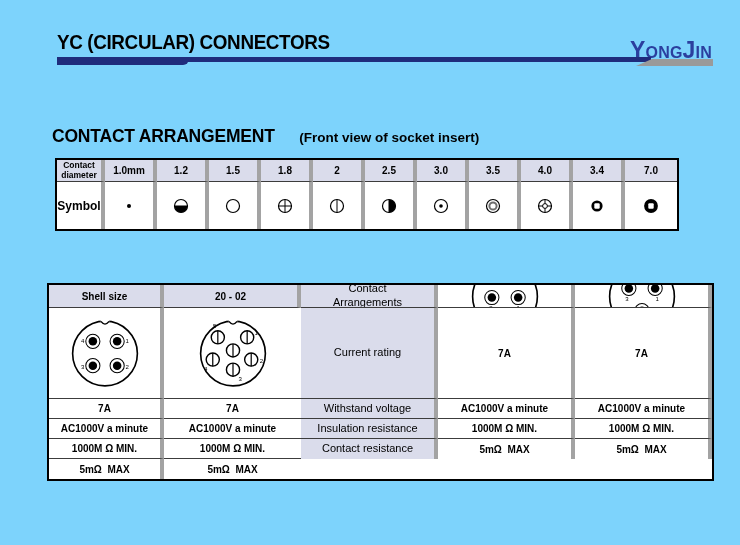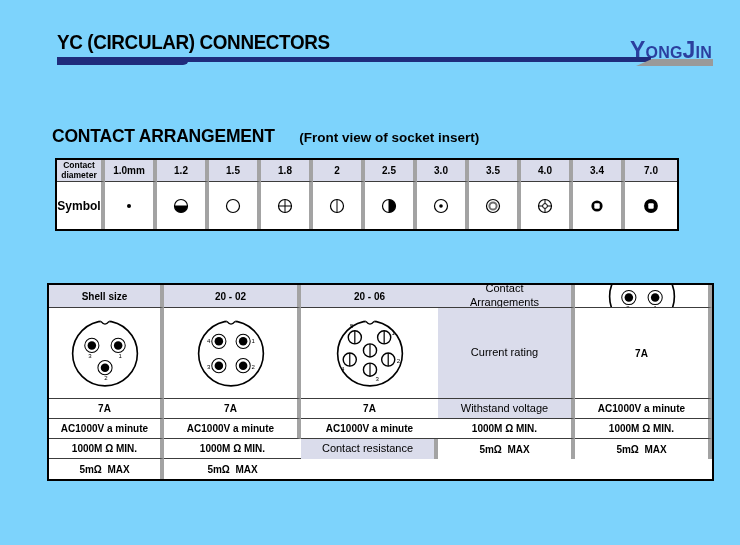"20 - 06" div.cell { html: <div>20 - 06</div> -> none }
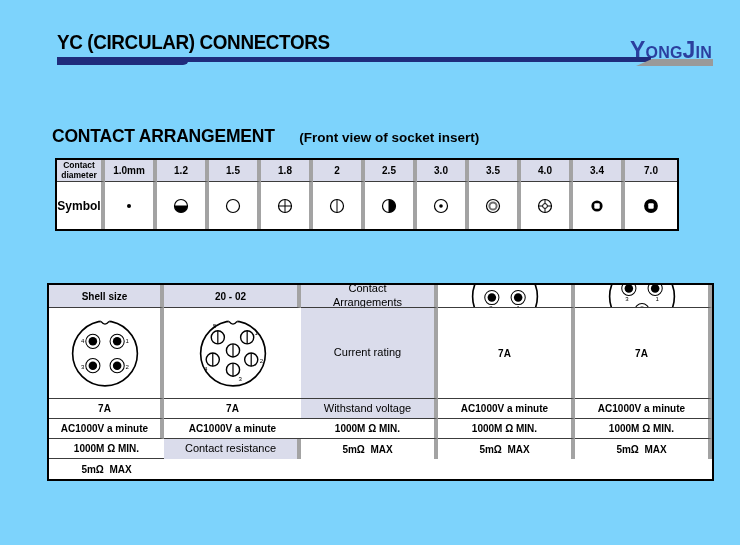"Insulation resistance" div.cell { html: none -> <div>Insulation resistance</div> }
